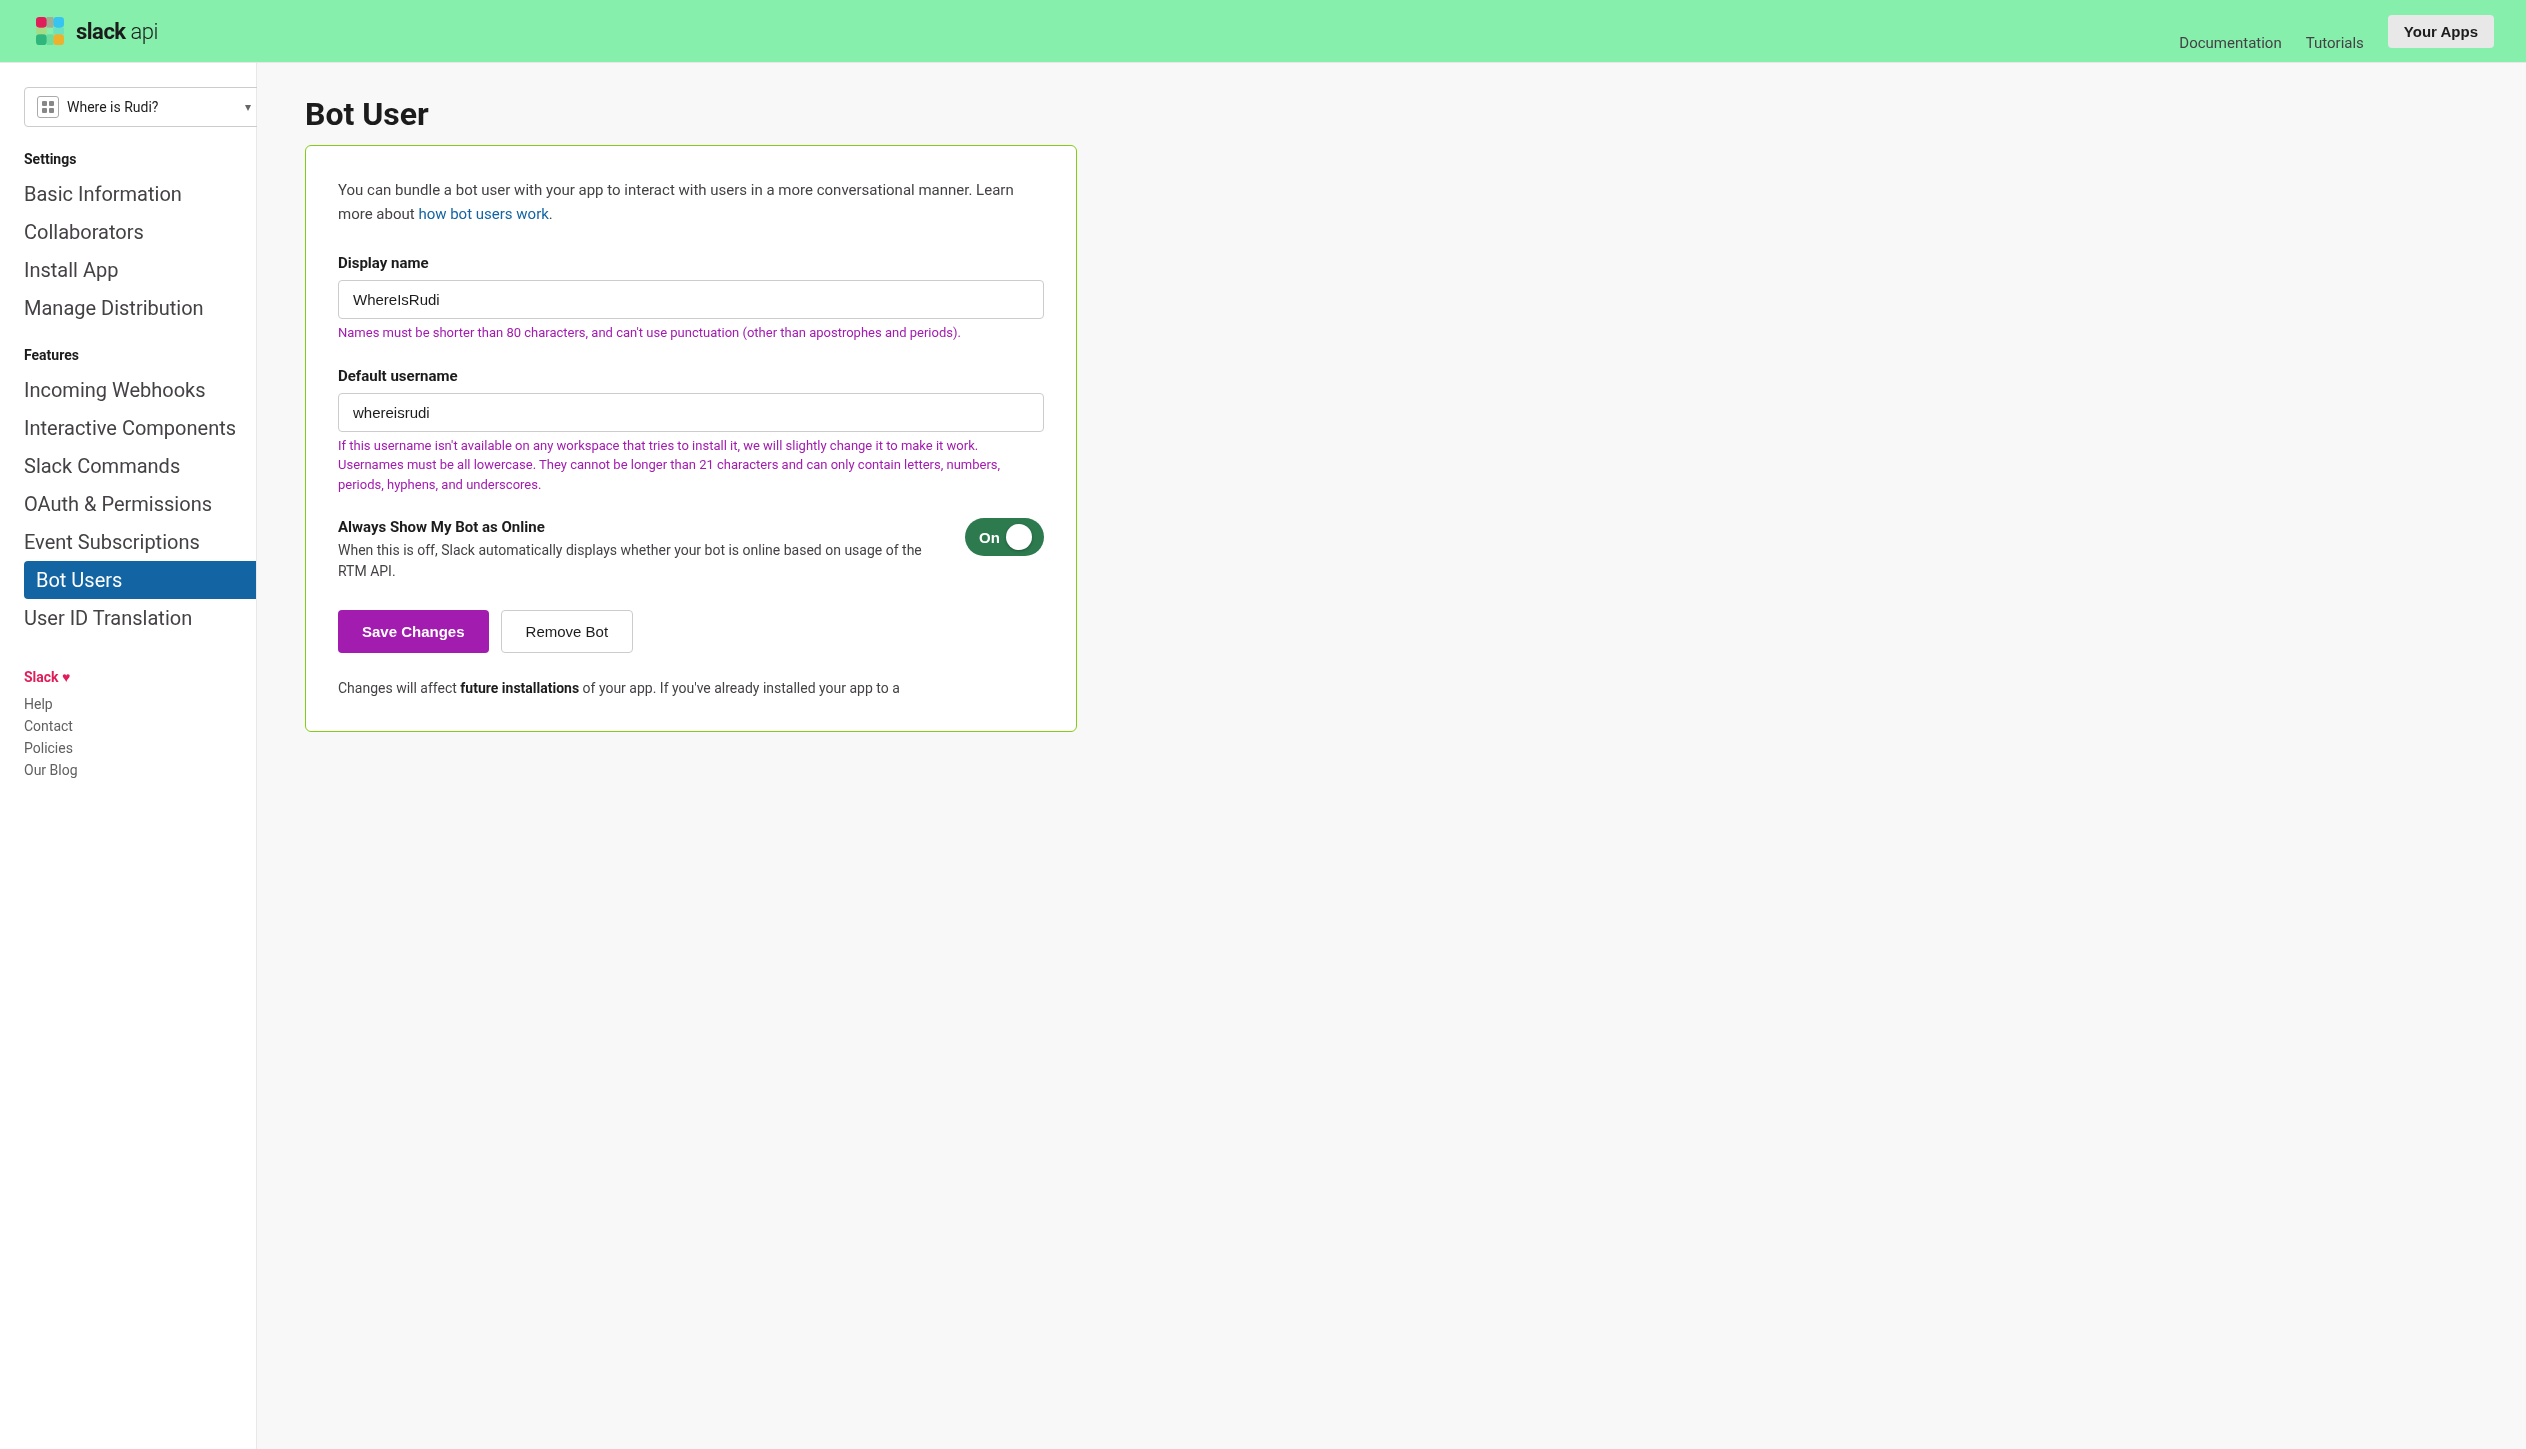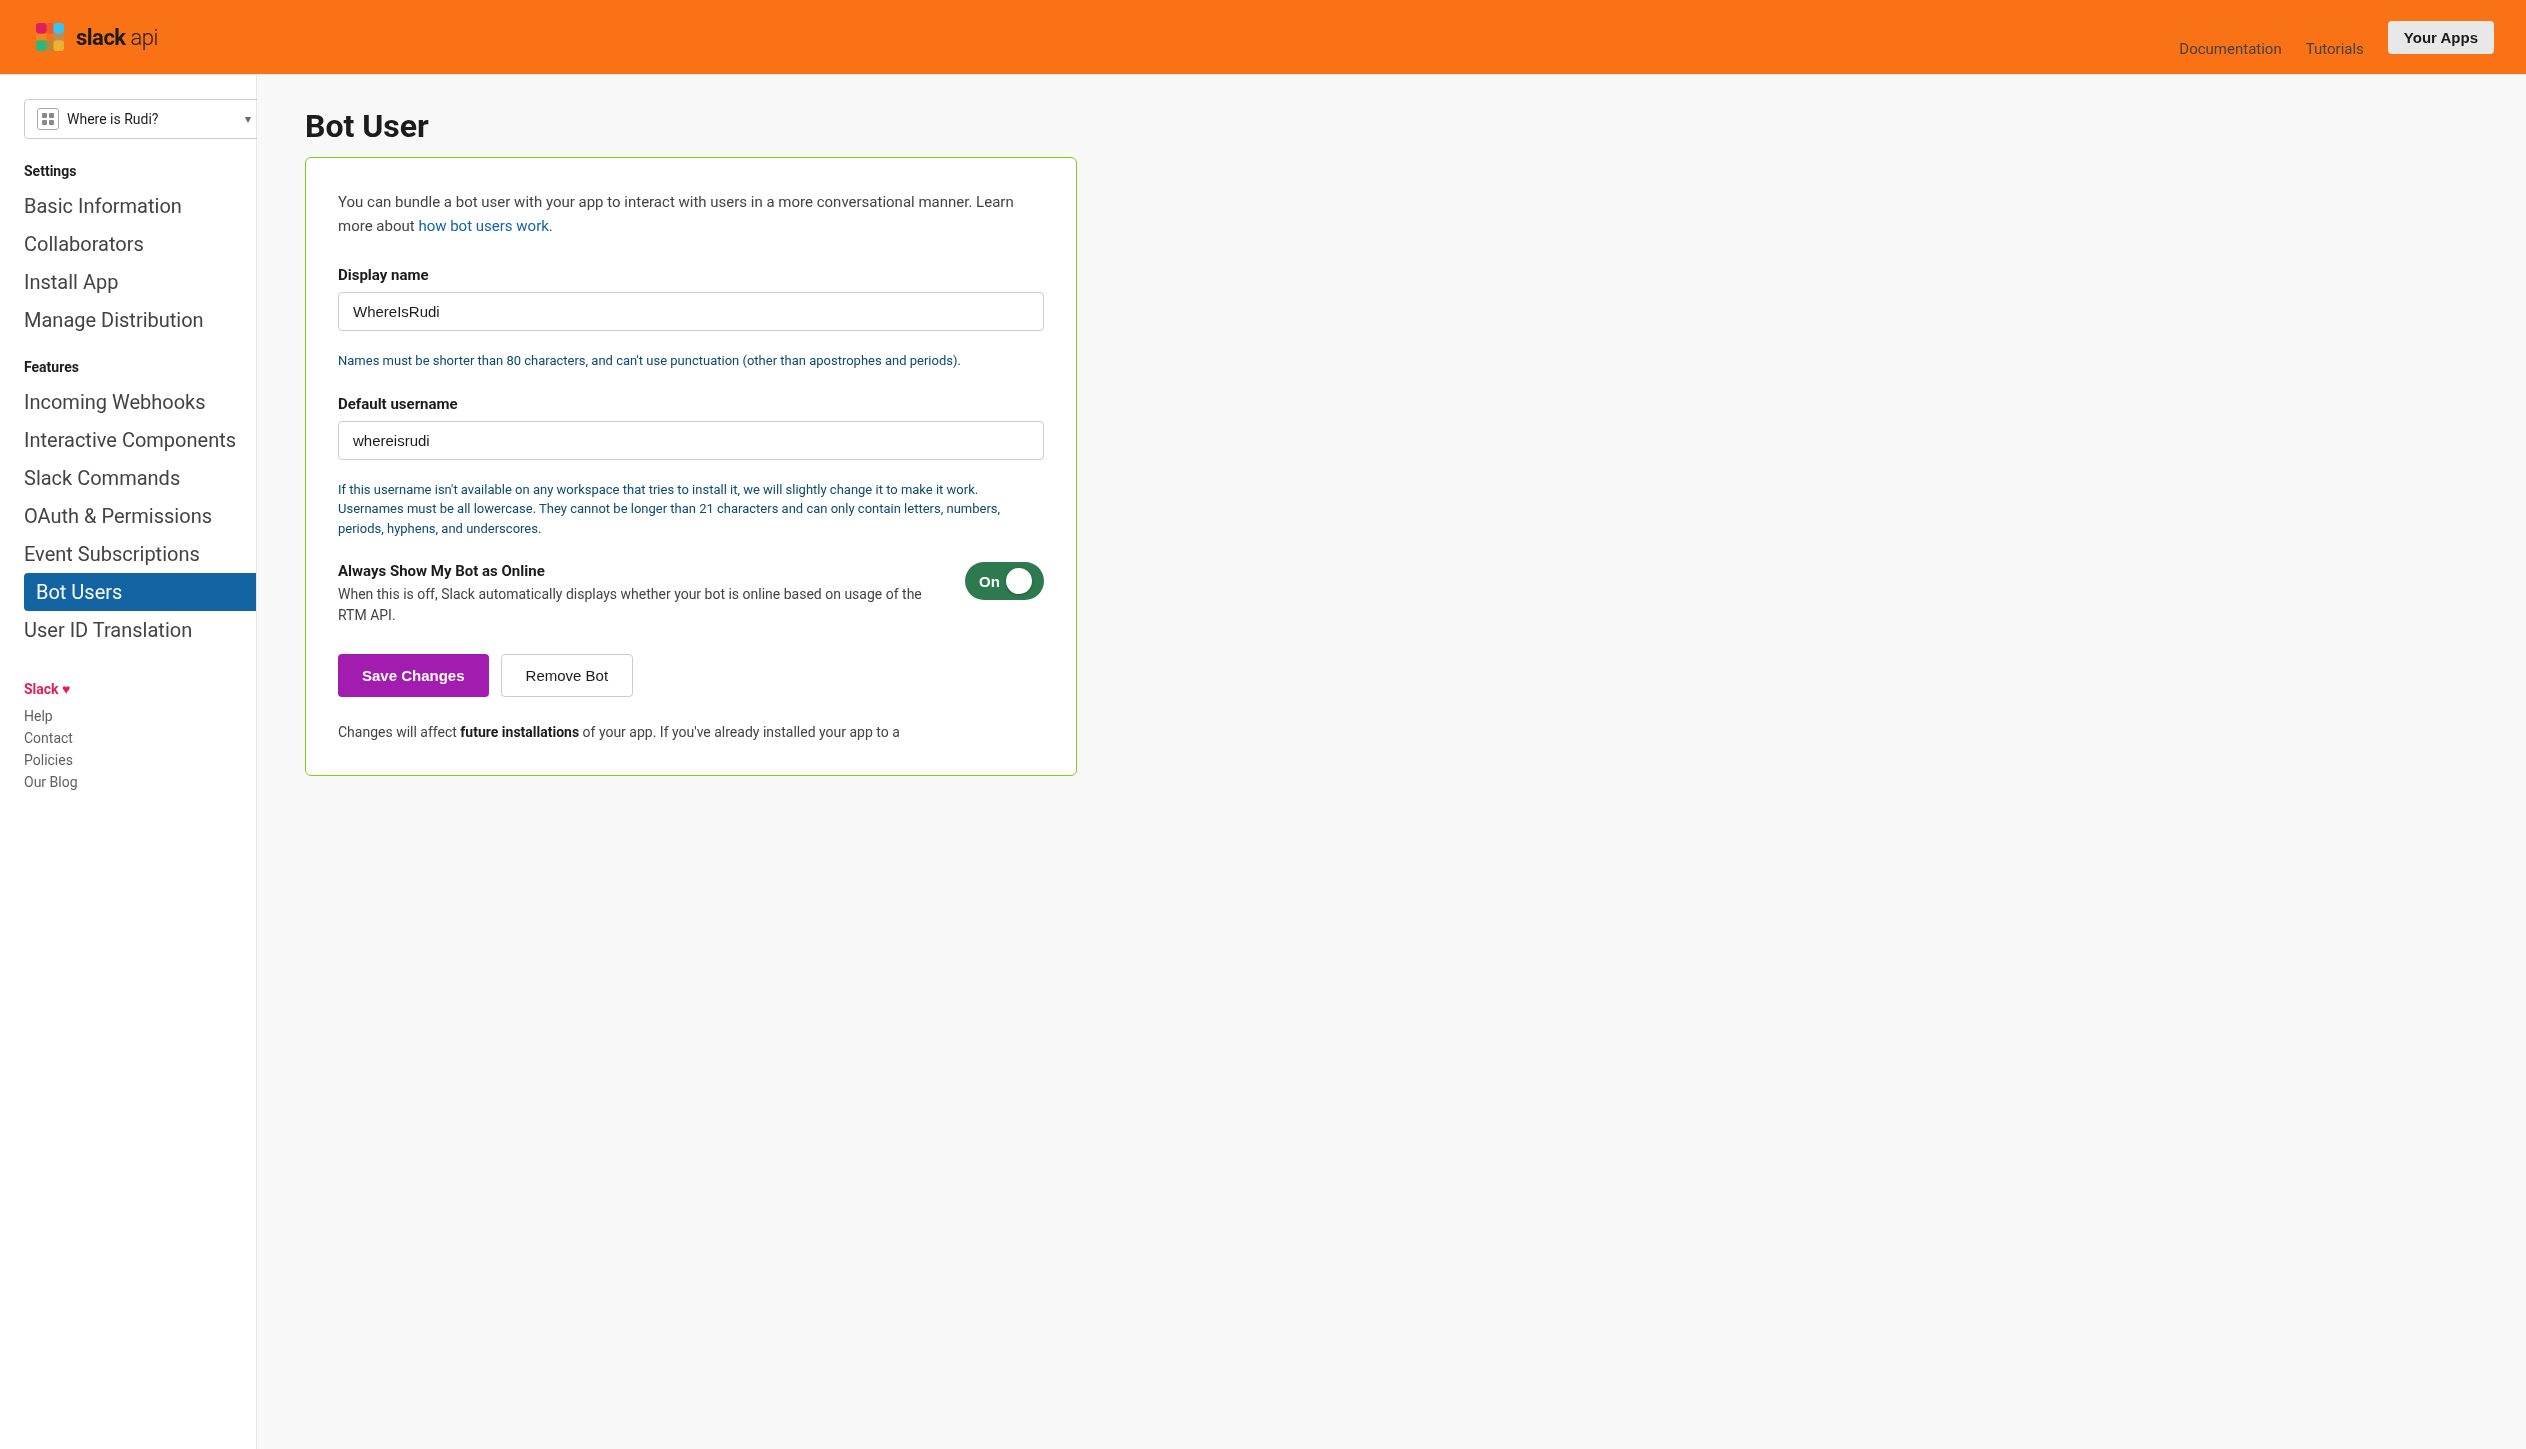"slack api" .header { background: #f97316 -> #86efac; height: 75px -> 63px }
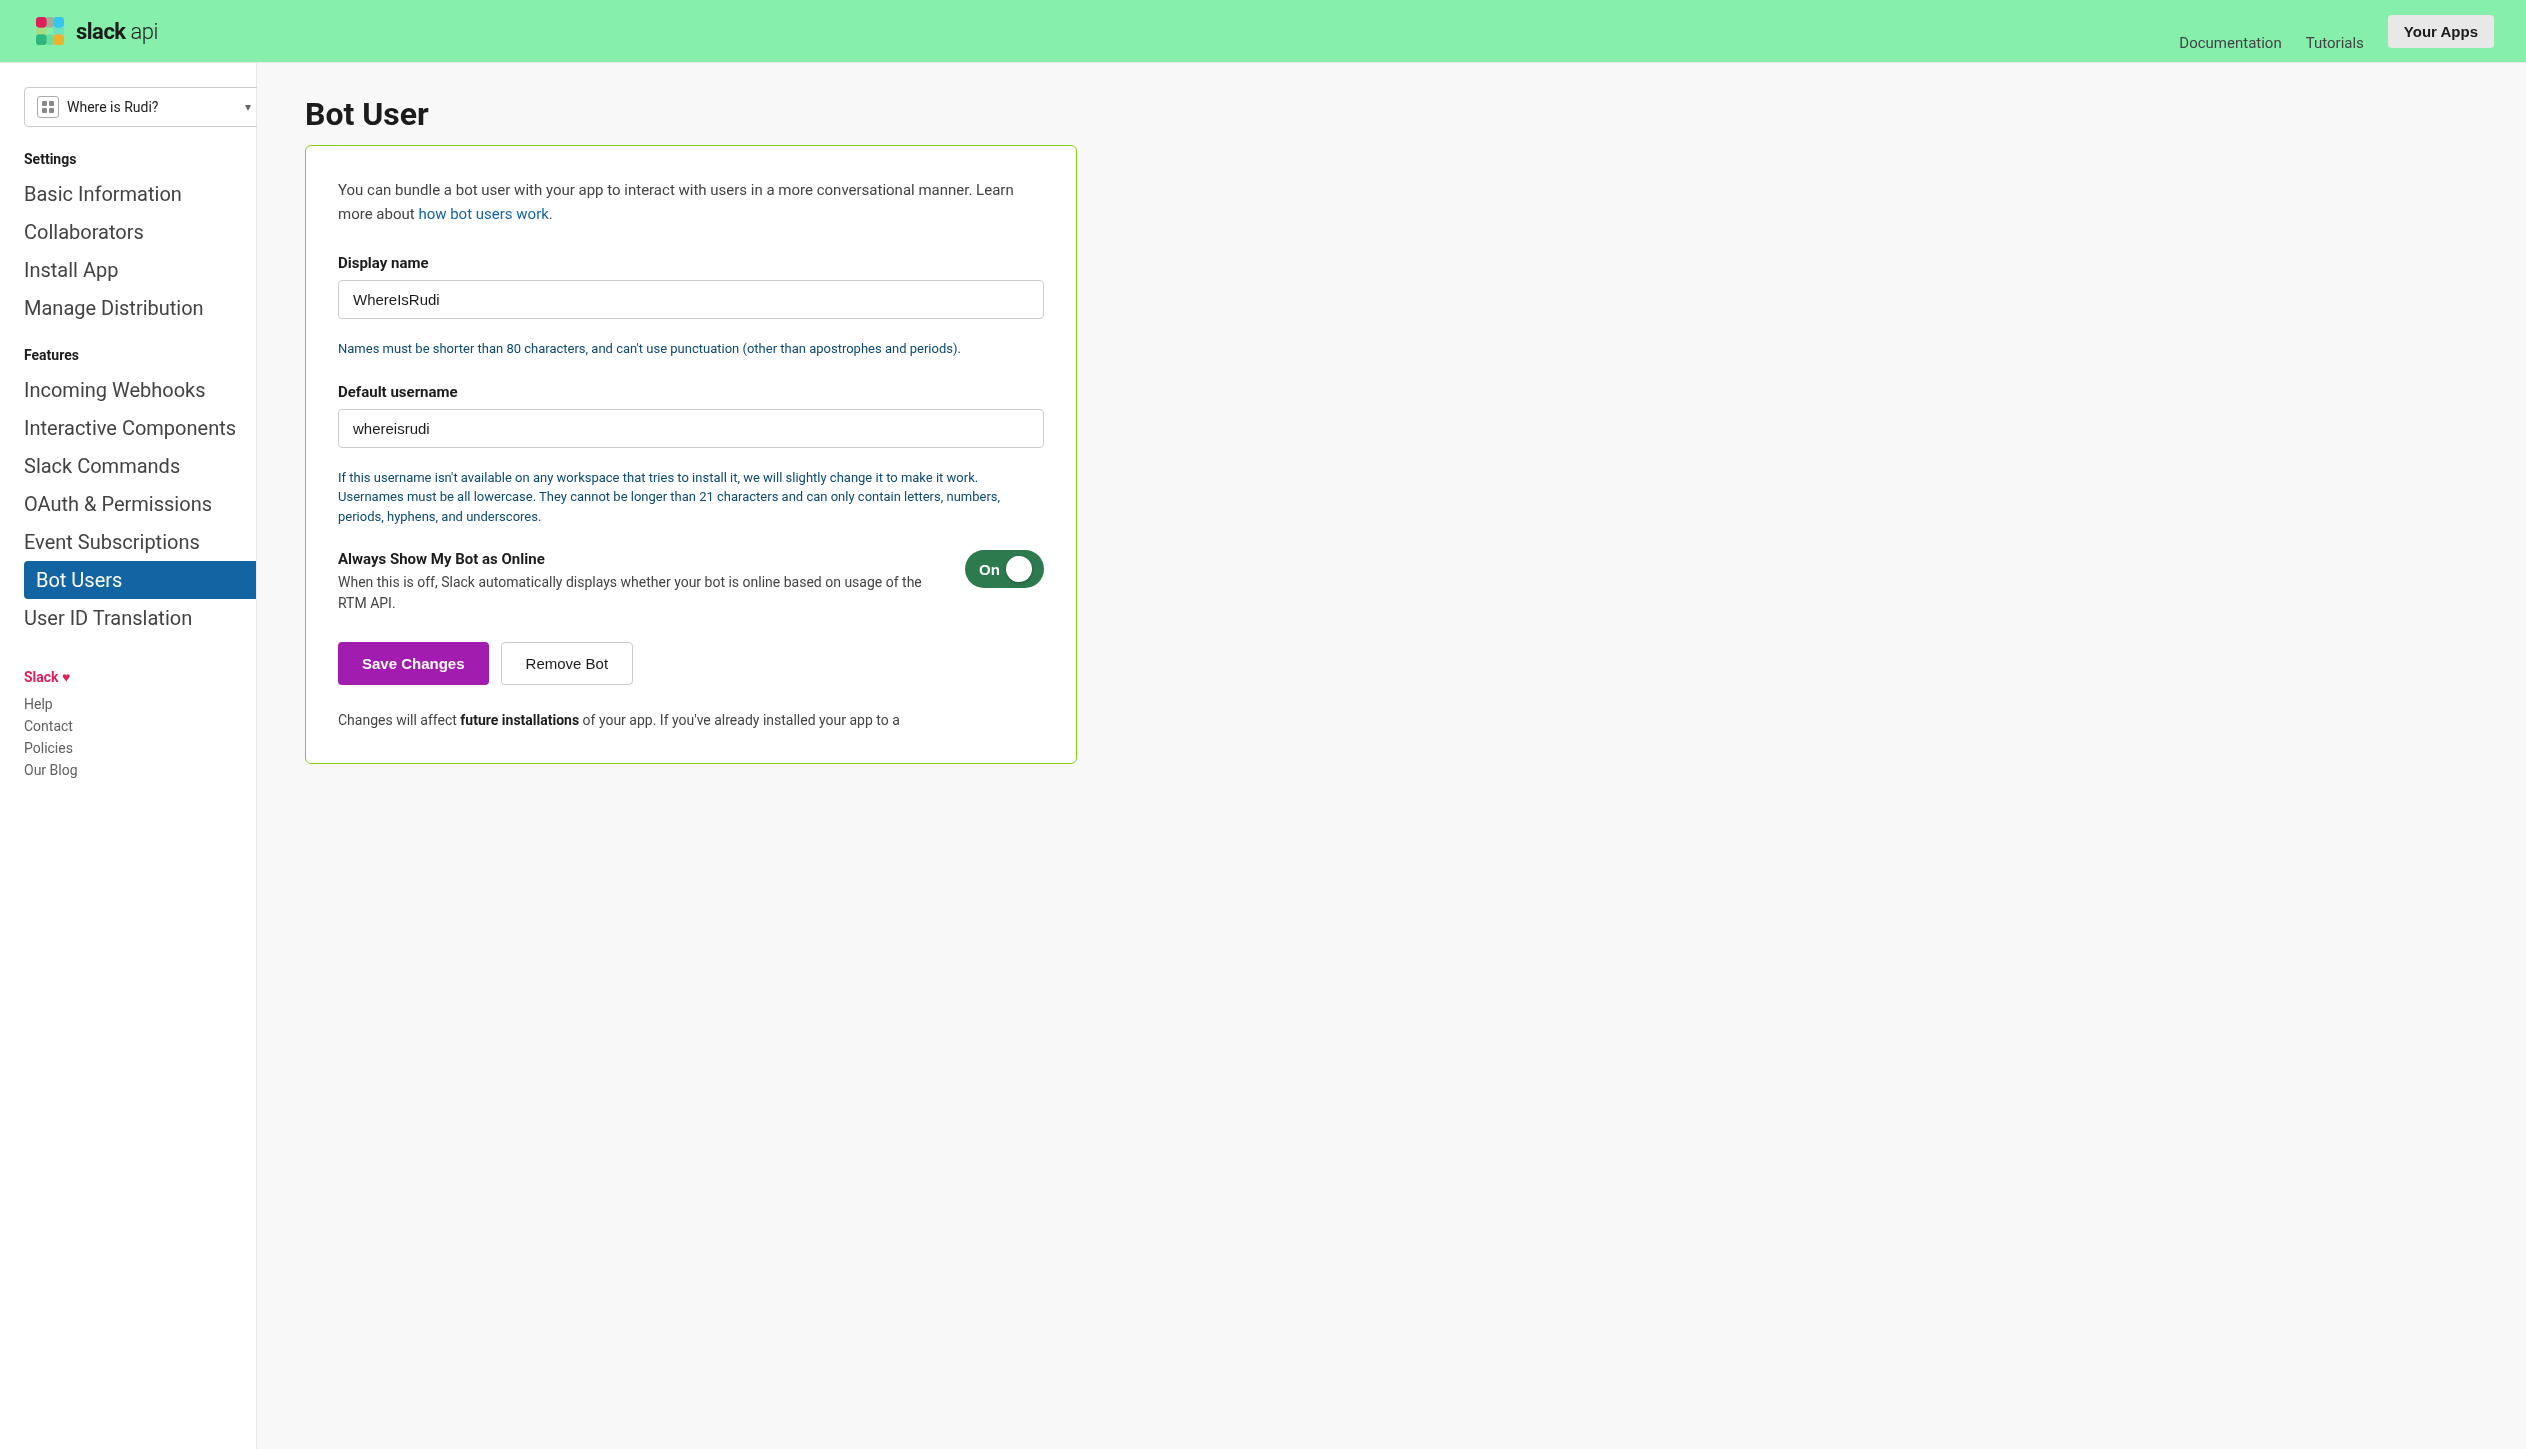"Names must be shorter than" .form-hint { color: #0c4a6e -> #a21caf; margin-top: 20px -> 4px }
